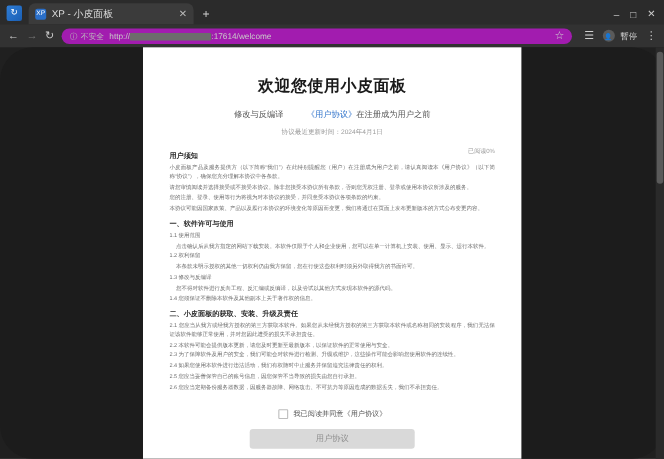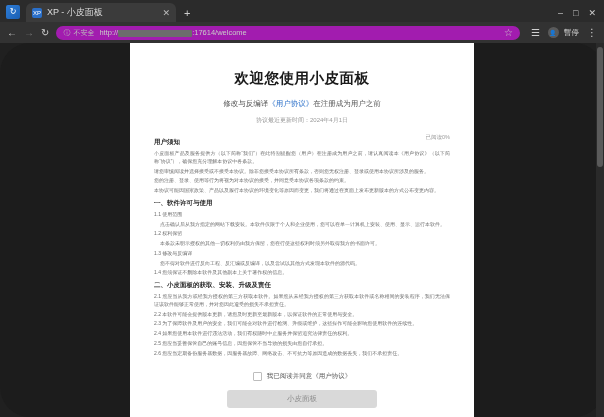"《用户协议》" .subtitle .lnk { padding-left: none -> 21px }
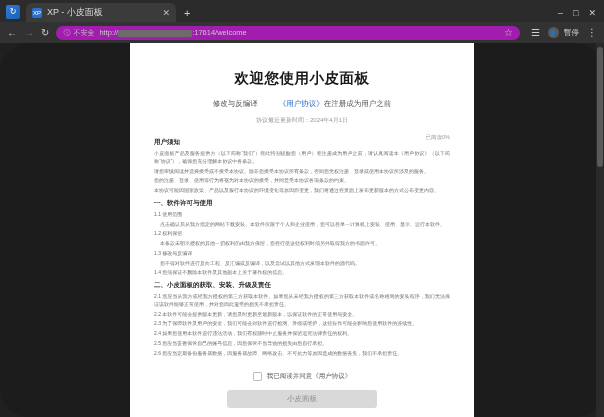"小皮面板" div.enterbtn { text: 小皮面板 -> 用户协议 }
